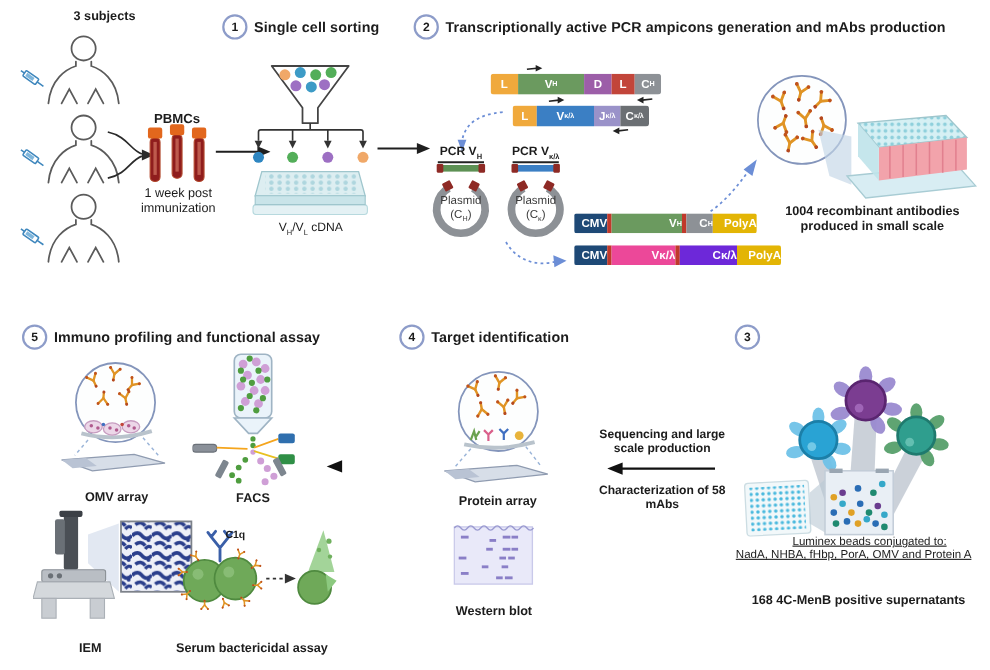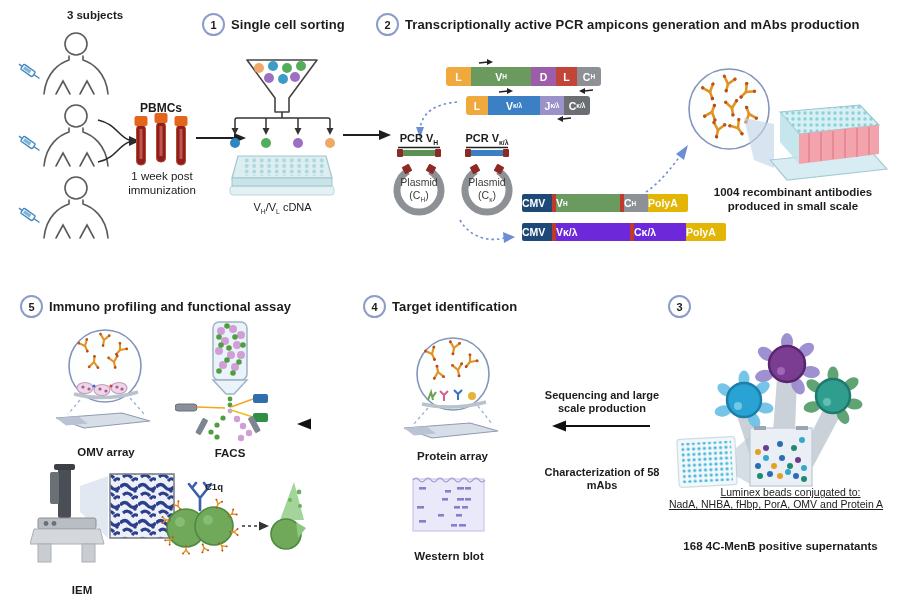"CMV" .cas .seg { justify-content: flex-start -> flex-end }
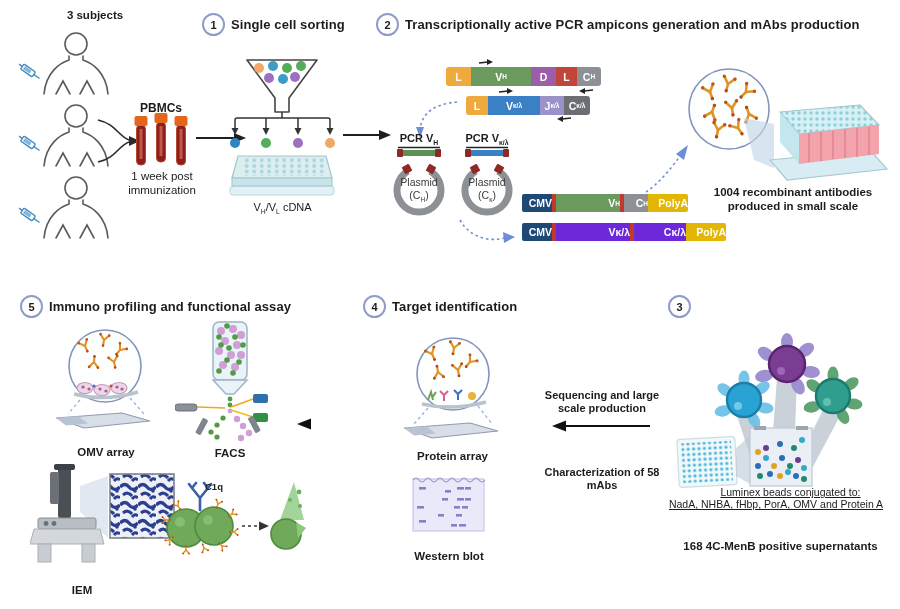"Vκ/λ" span.seg { background: #6d28d9 -> #ec4899; width: 74px -> 58px }
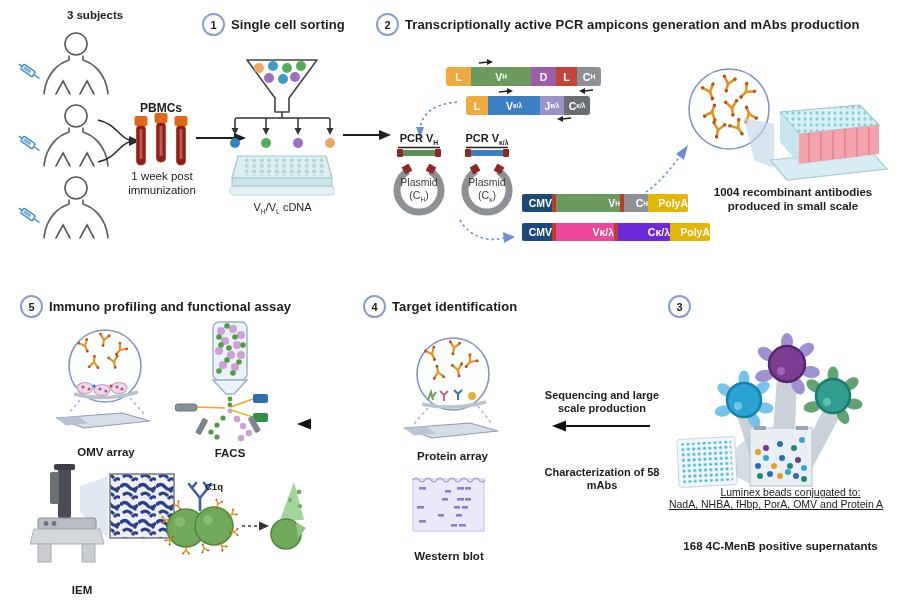"Characterization of 58" div.abs { top: 466px -> 440px }
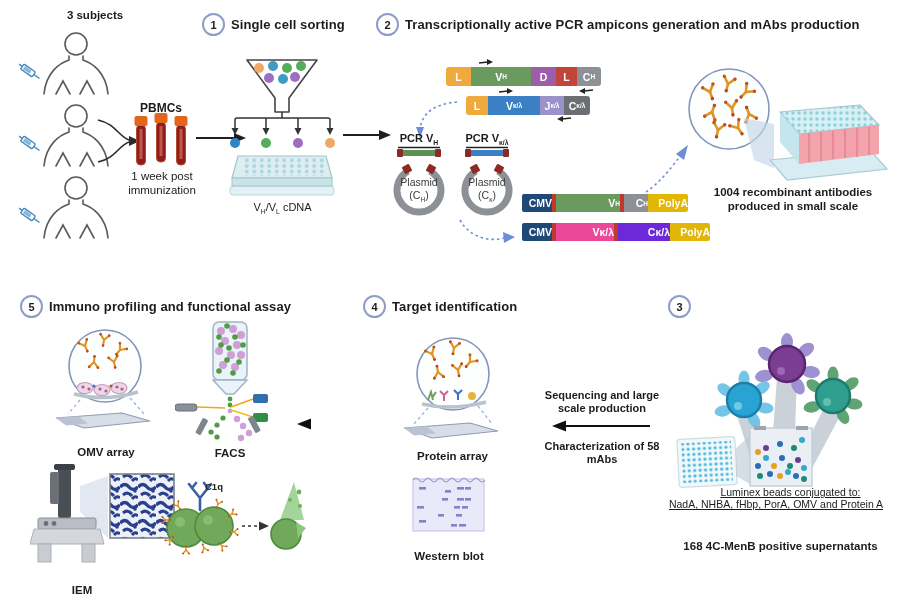"Serum bactericidal assay" div.abs { html: none -> <div>Serum bactericidal assay</div> }
